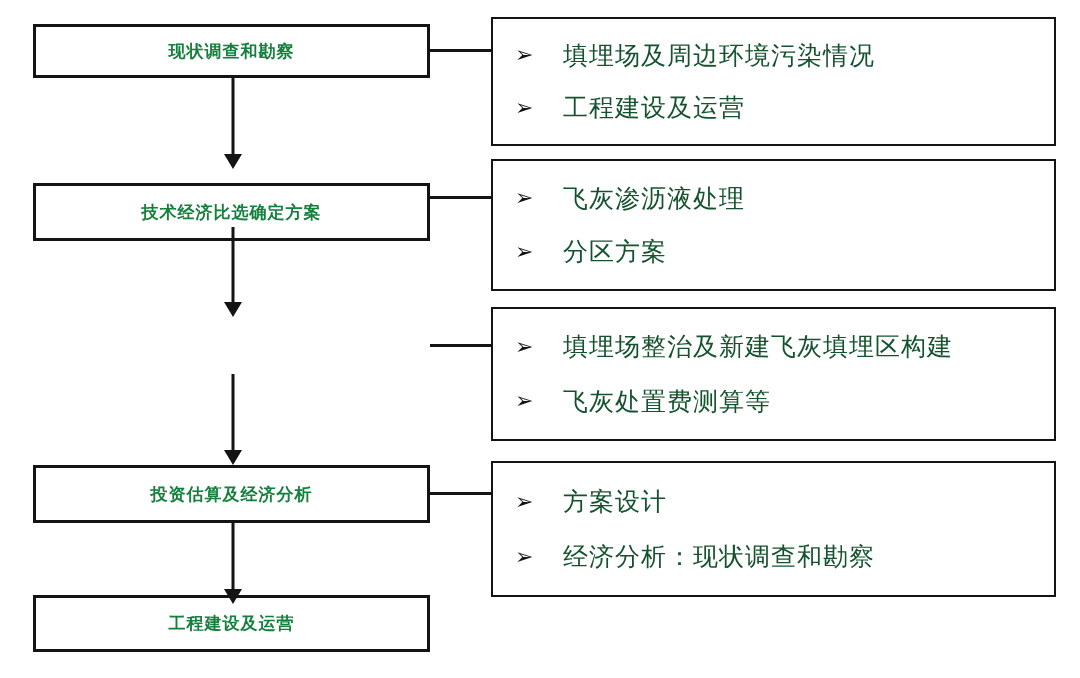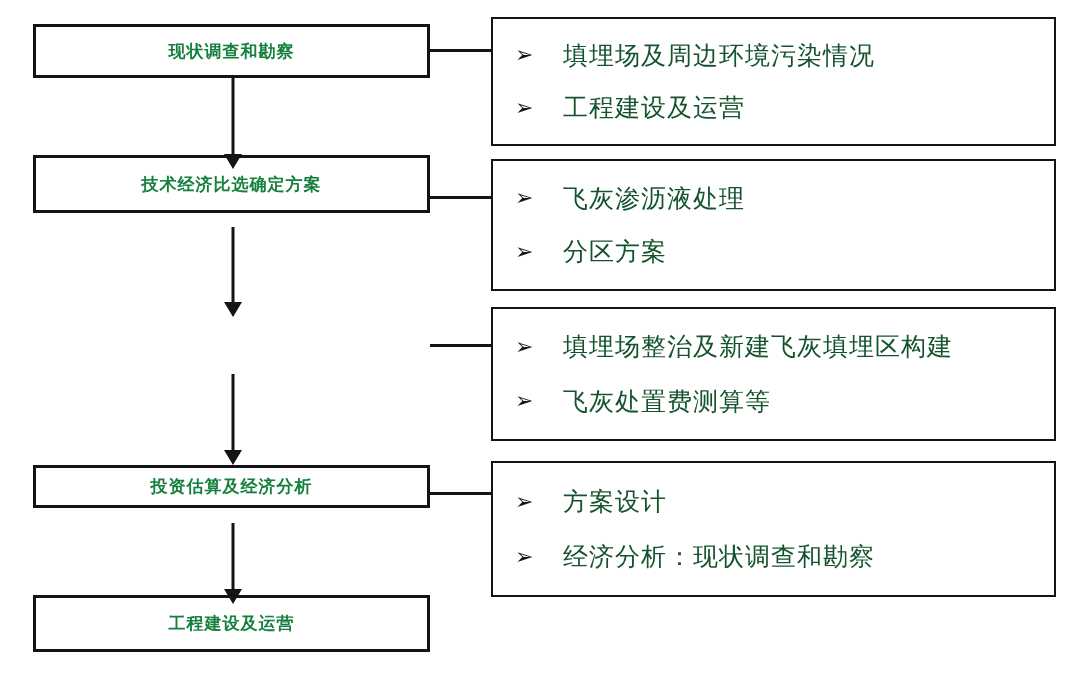"技术经济比选确定方案" div.lbox { top: 155px -> 183px }
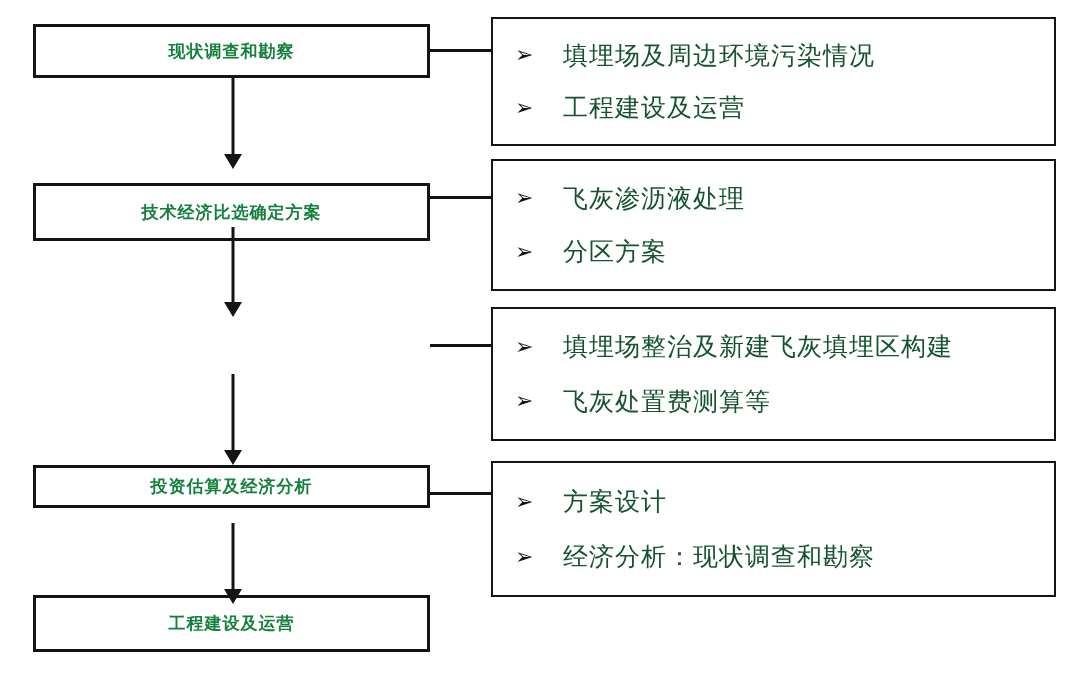"投资估算及经济分析" div.lbox { height: 43px -> 58px }
